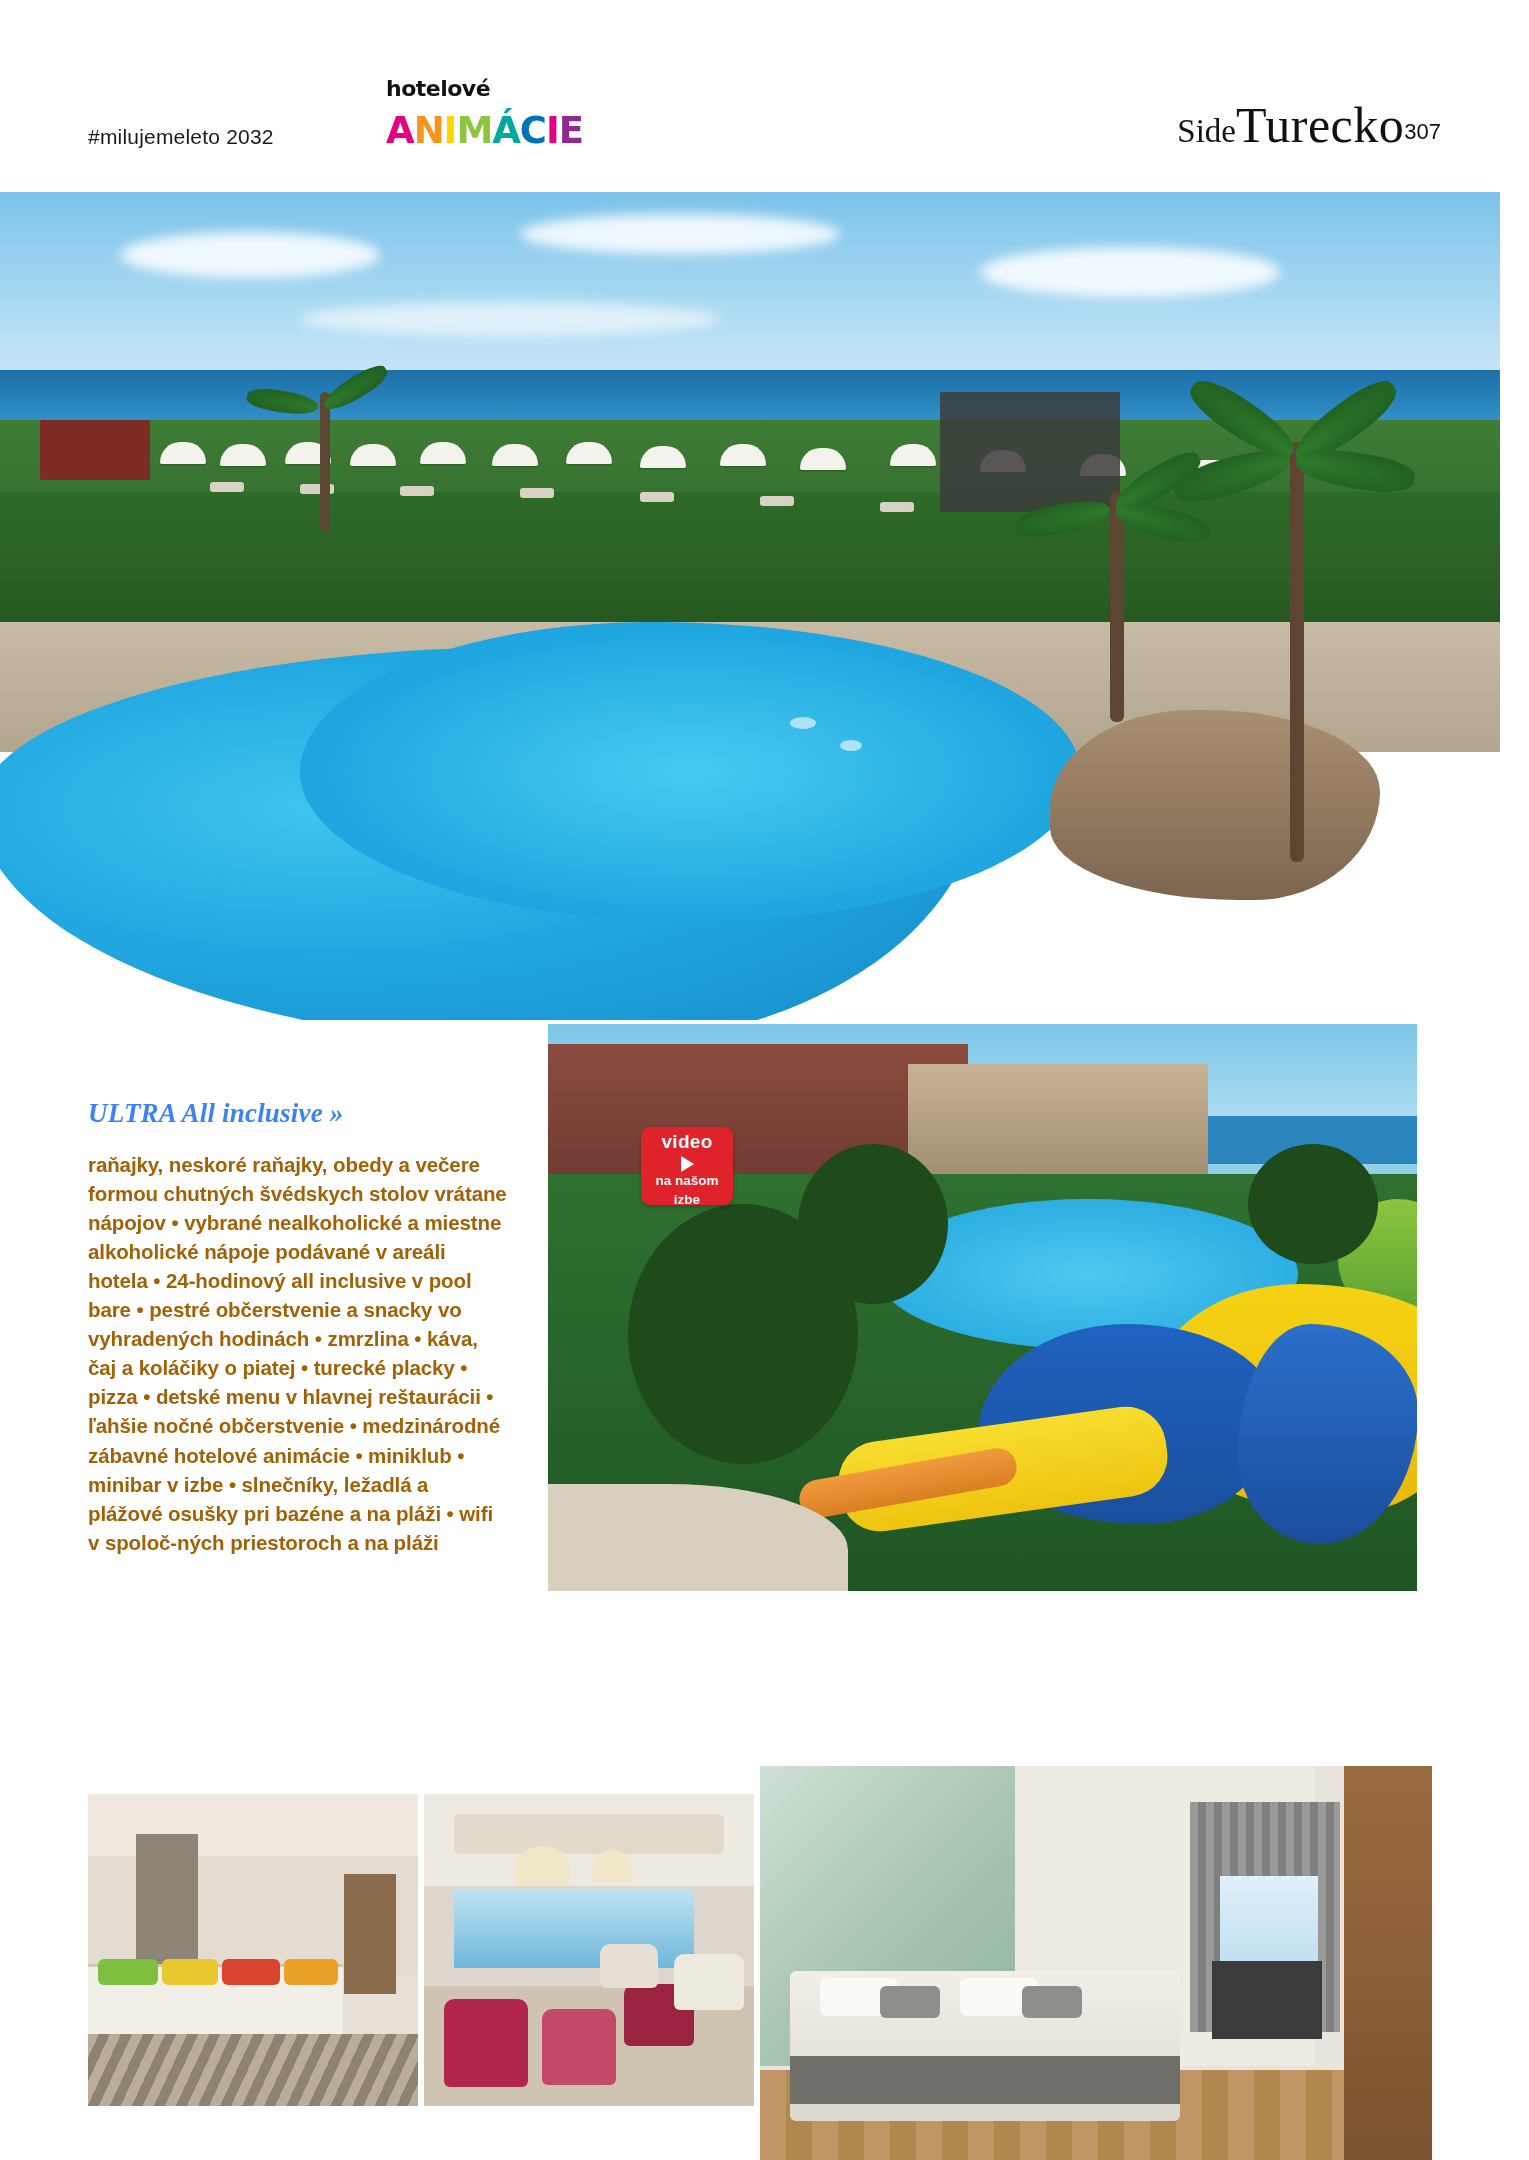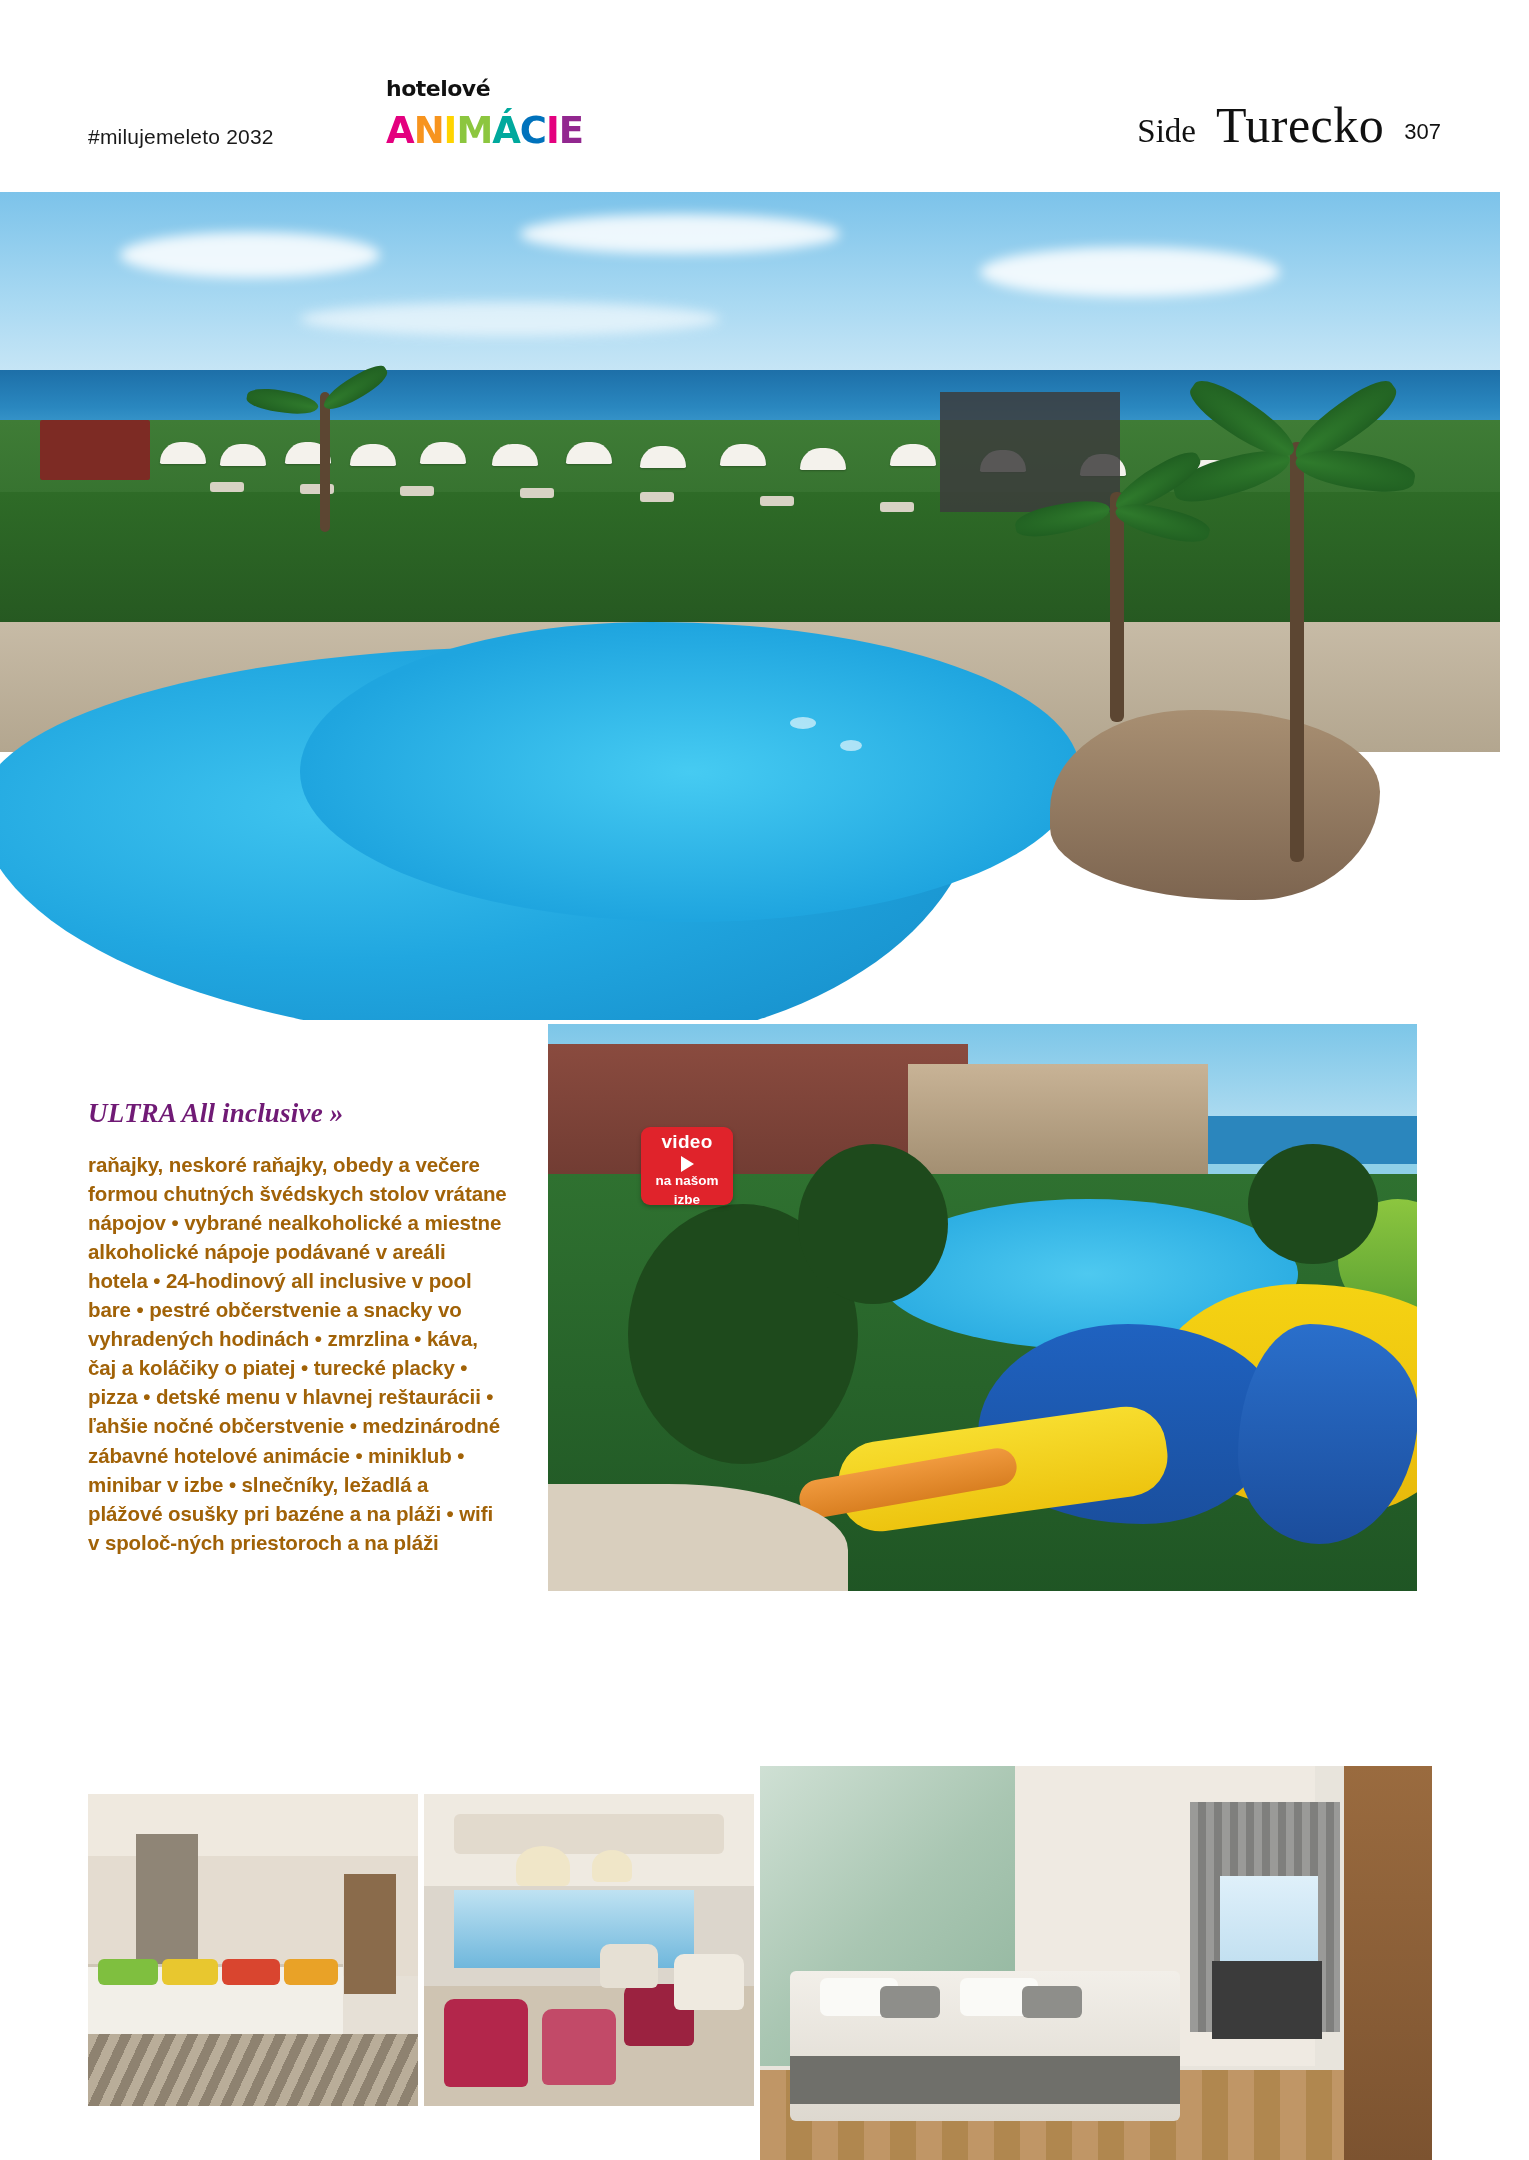"Side" .header-right { gap: 20px -> none }
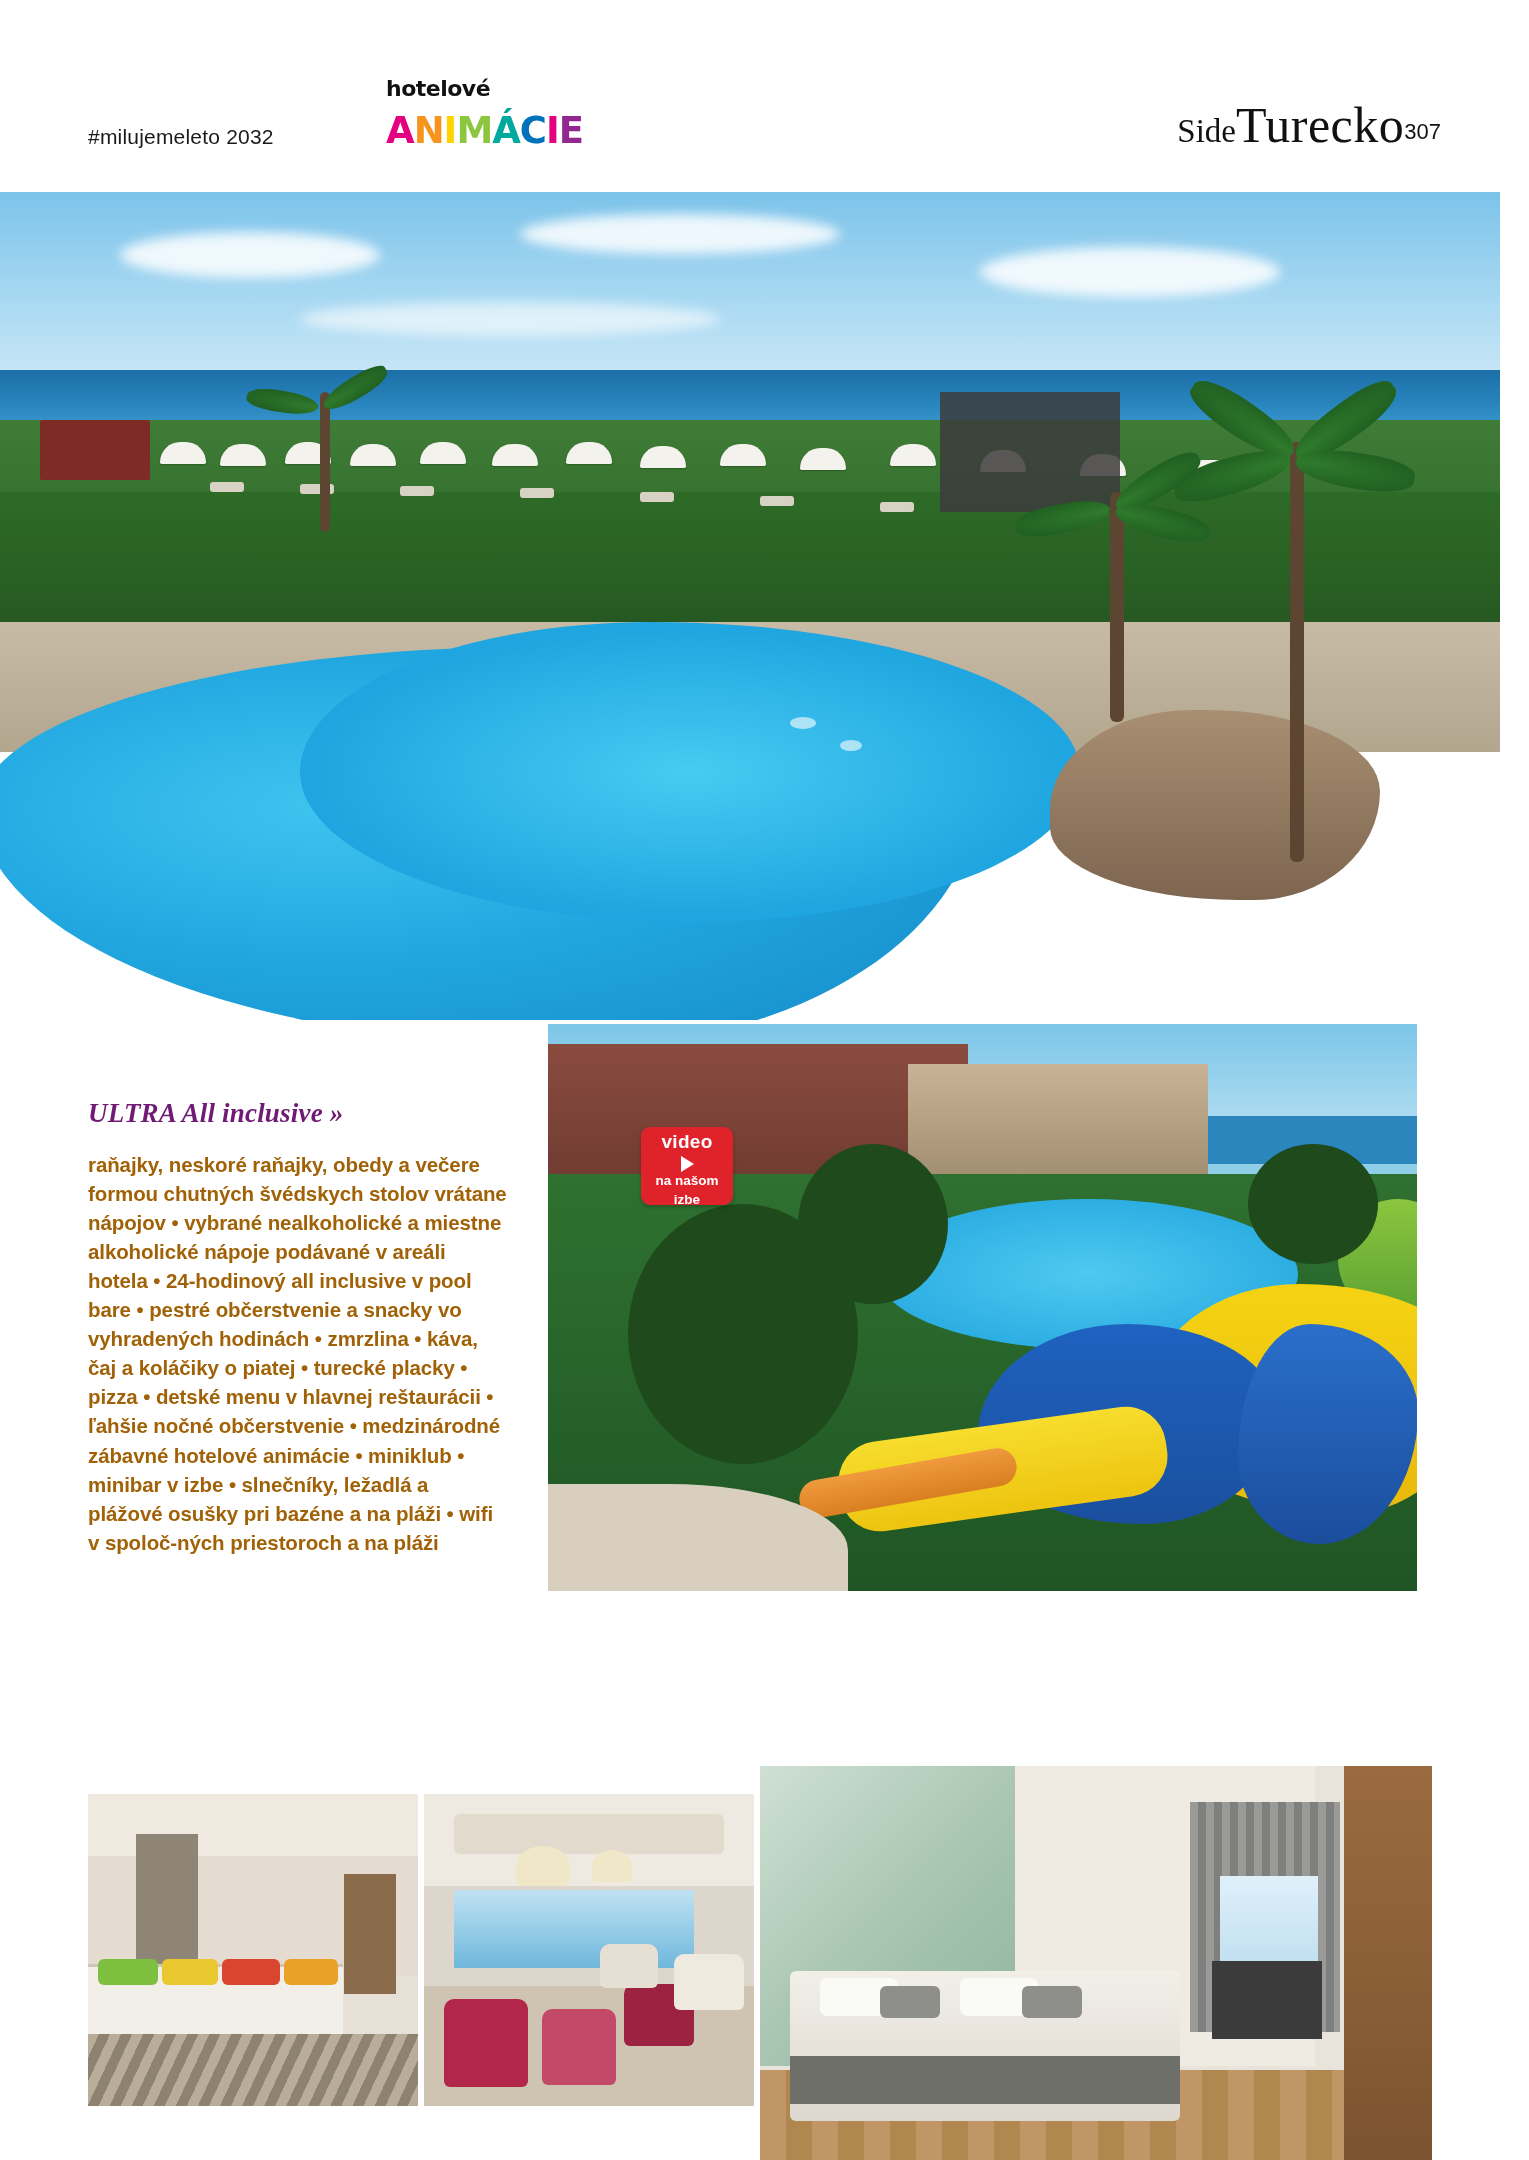"ULTRA All inclusive »" .copy-title { color: #701a75 -> #3b82f6 }
